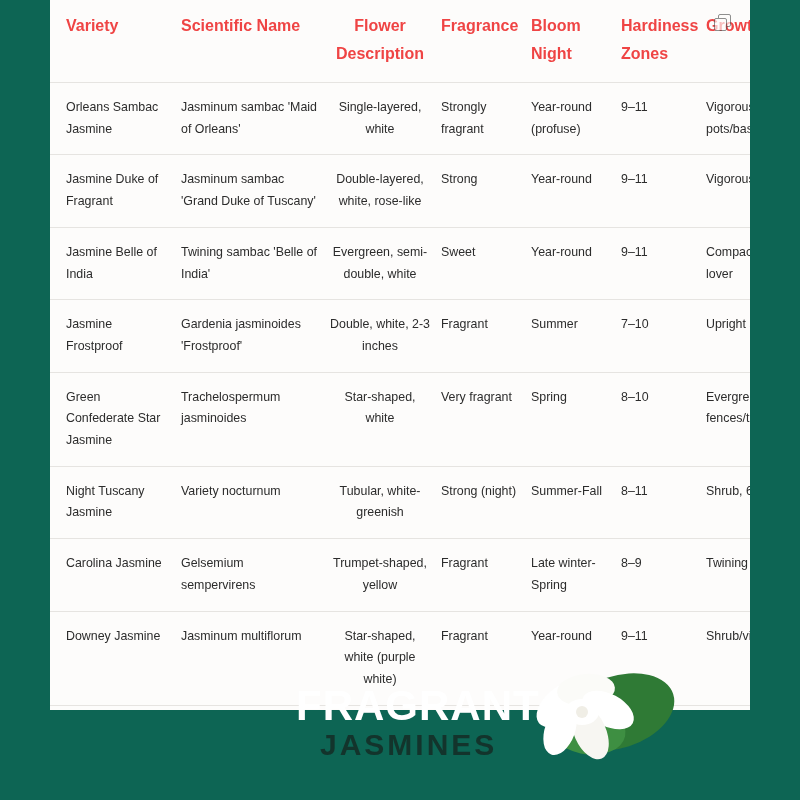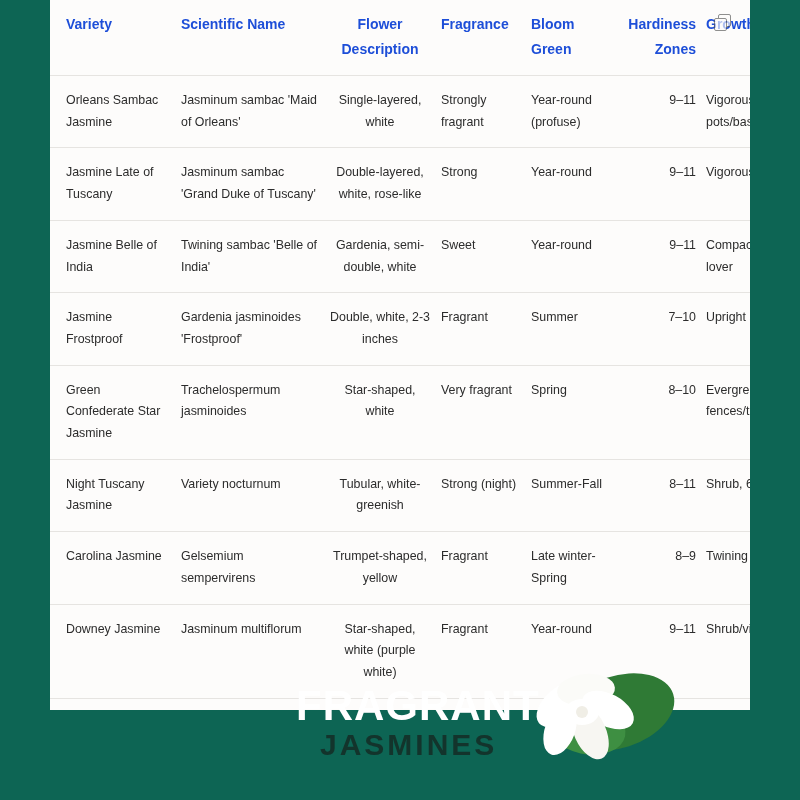"Variety" thead th { color: #1d4ed8 -> #ef4444; font-size: 14px -> 16px }
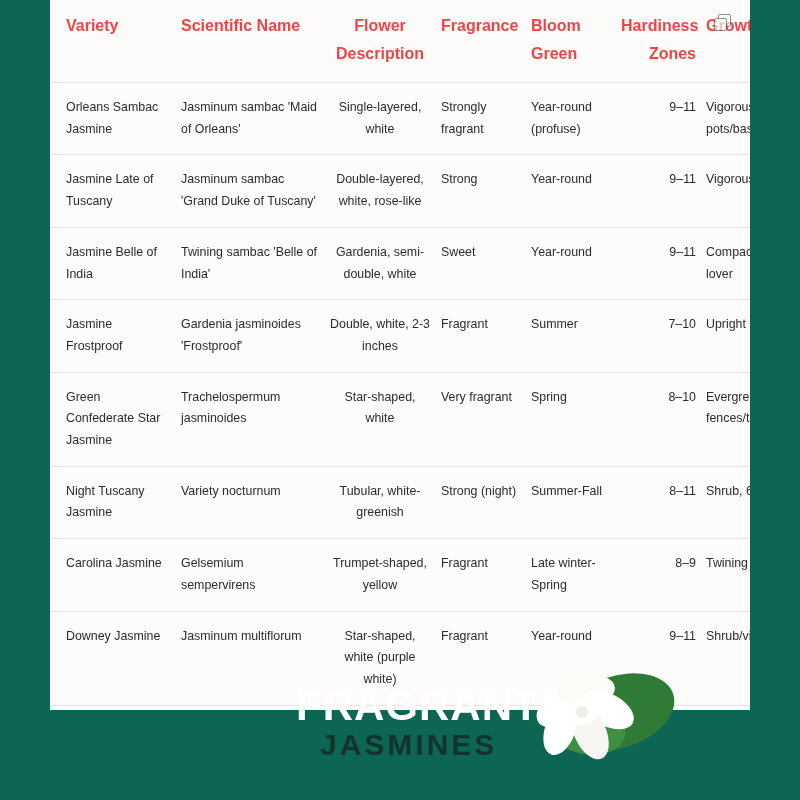"Bloom Green" th.col-4 { text: Green -> Night }
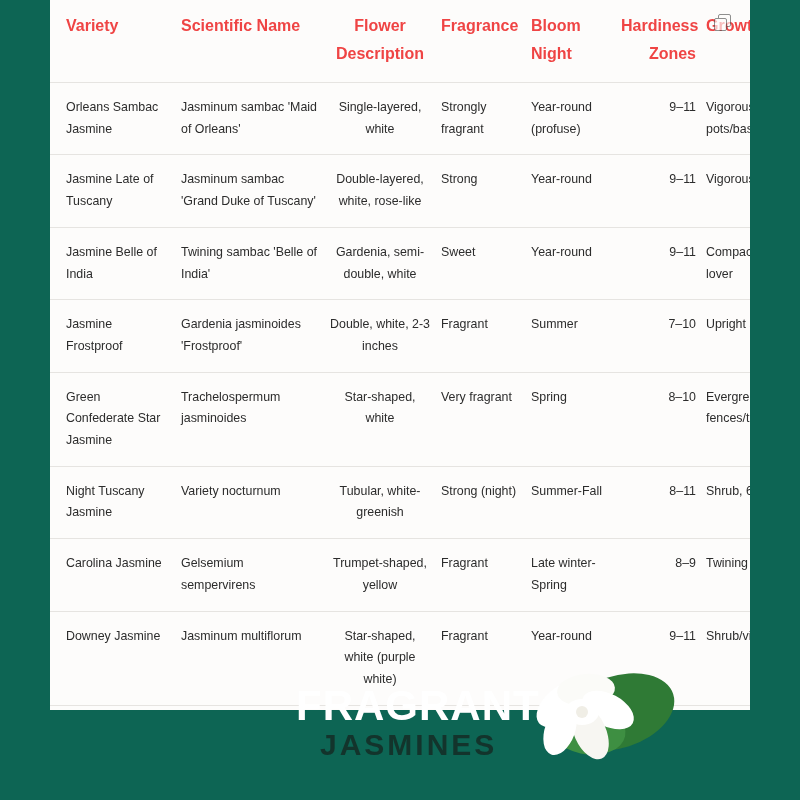"Hardiness Zones" .col-5 { text-align: right -> none }
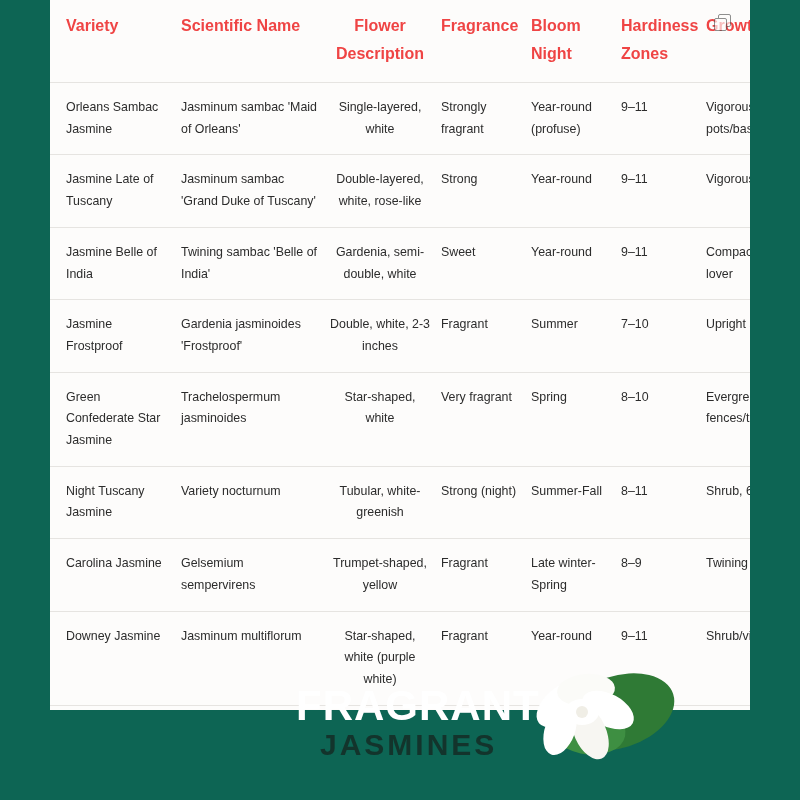"Jasmine Late of Tuscany" td.col-0 { text: Late of Tuscany -> Duke of Fragrant }
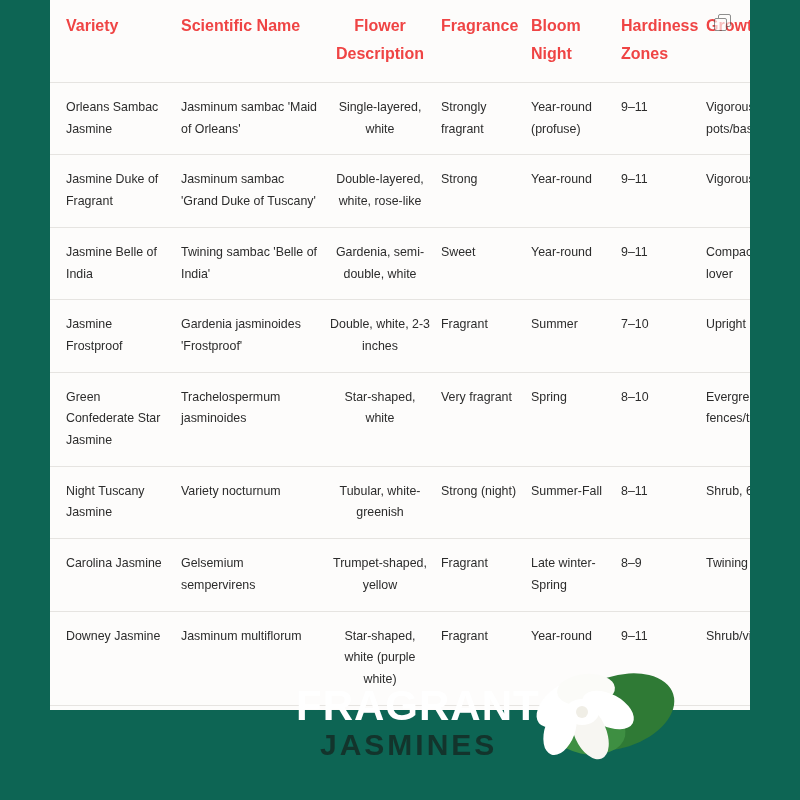"Gardenia, semi-double, white" td.col-2 { text: Gardenia -> Evergreen }
